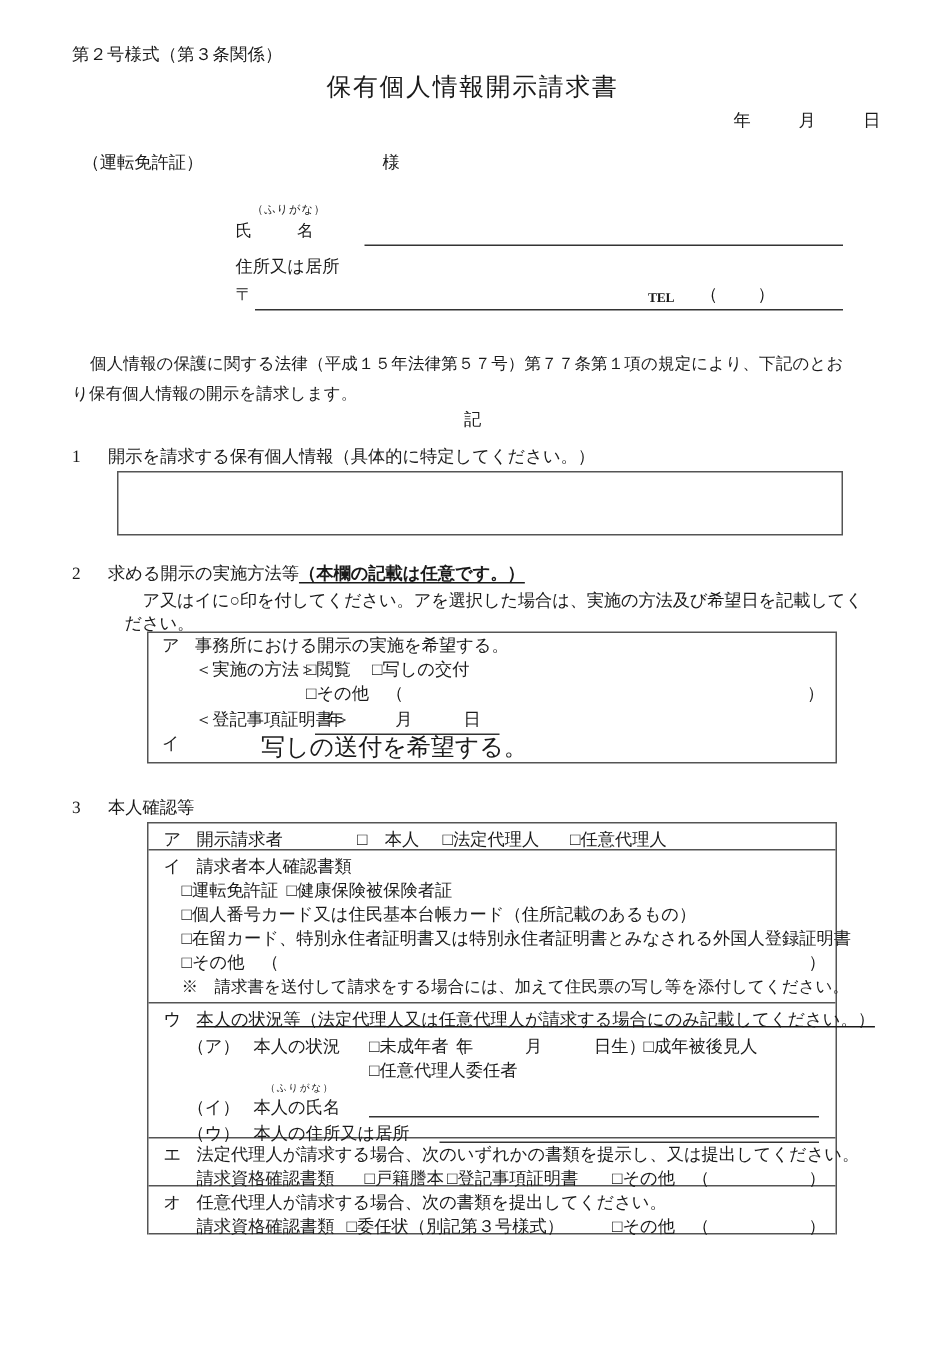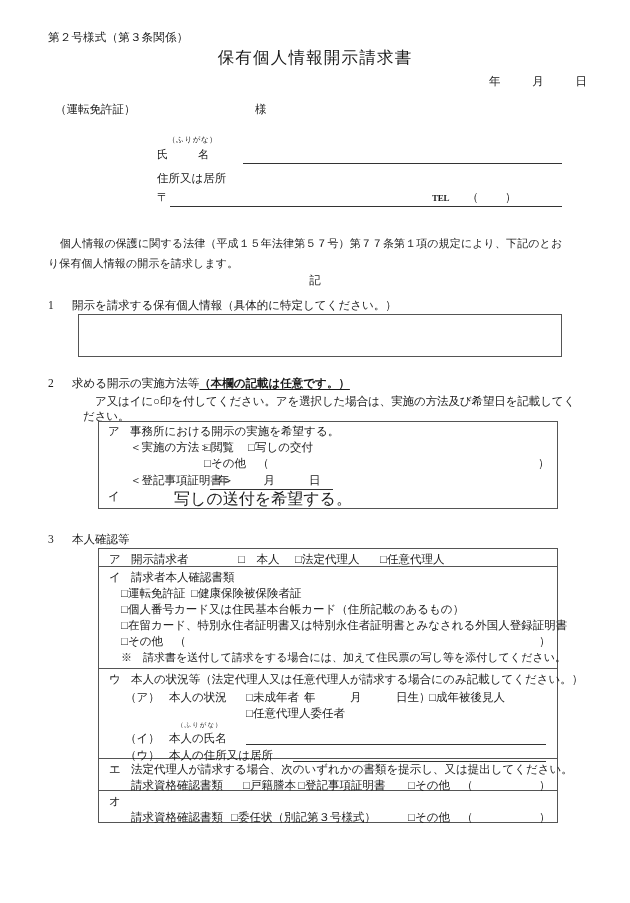"本人の状況等（法定代理人又は任意代理人が請求する場合にのみ記載してください。）" #r3u-title { text-decoration: none -> underline }
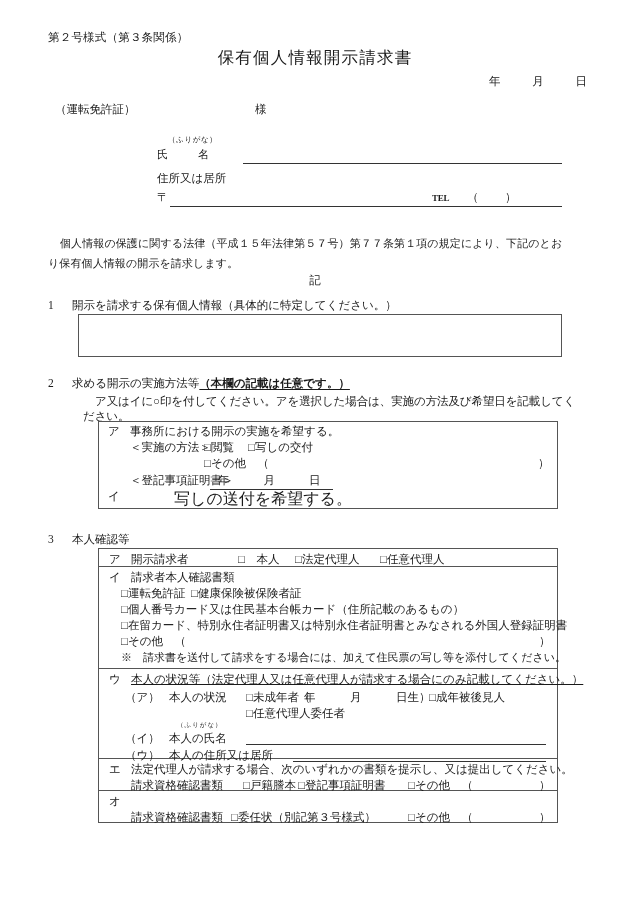"任意代理人が請求する場合、次の書類を提出してください。" span.ln { html: none -> <span>任意代理人が請求する場合、次の書類を提出してください。</span> }
